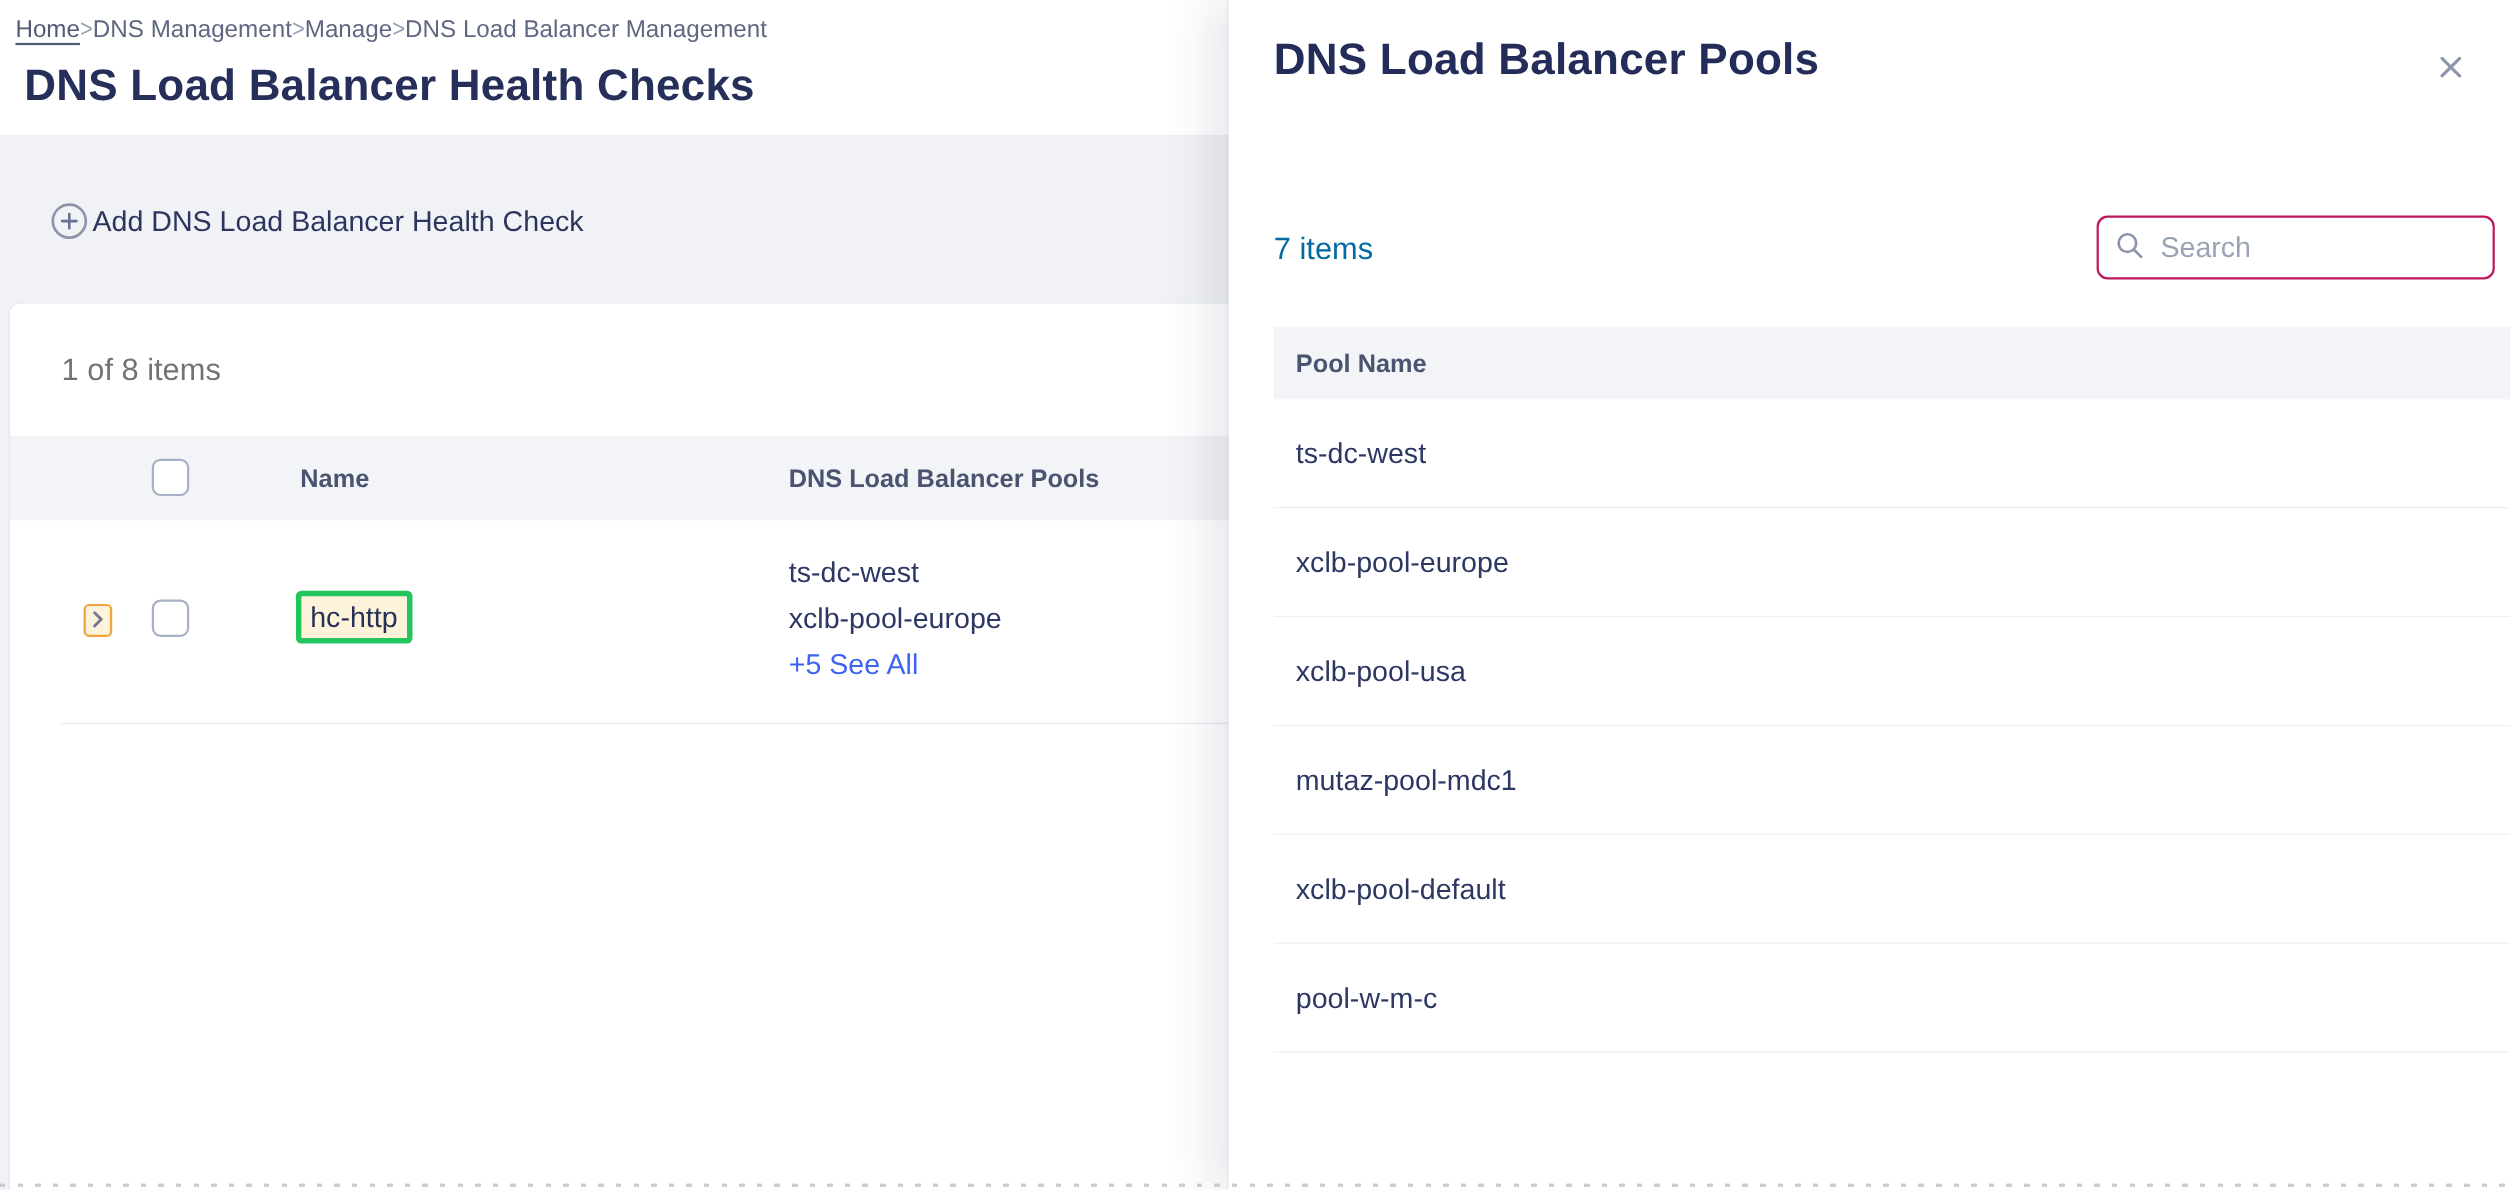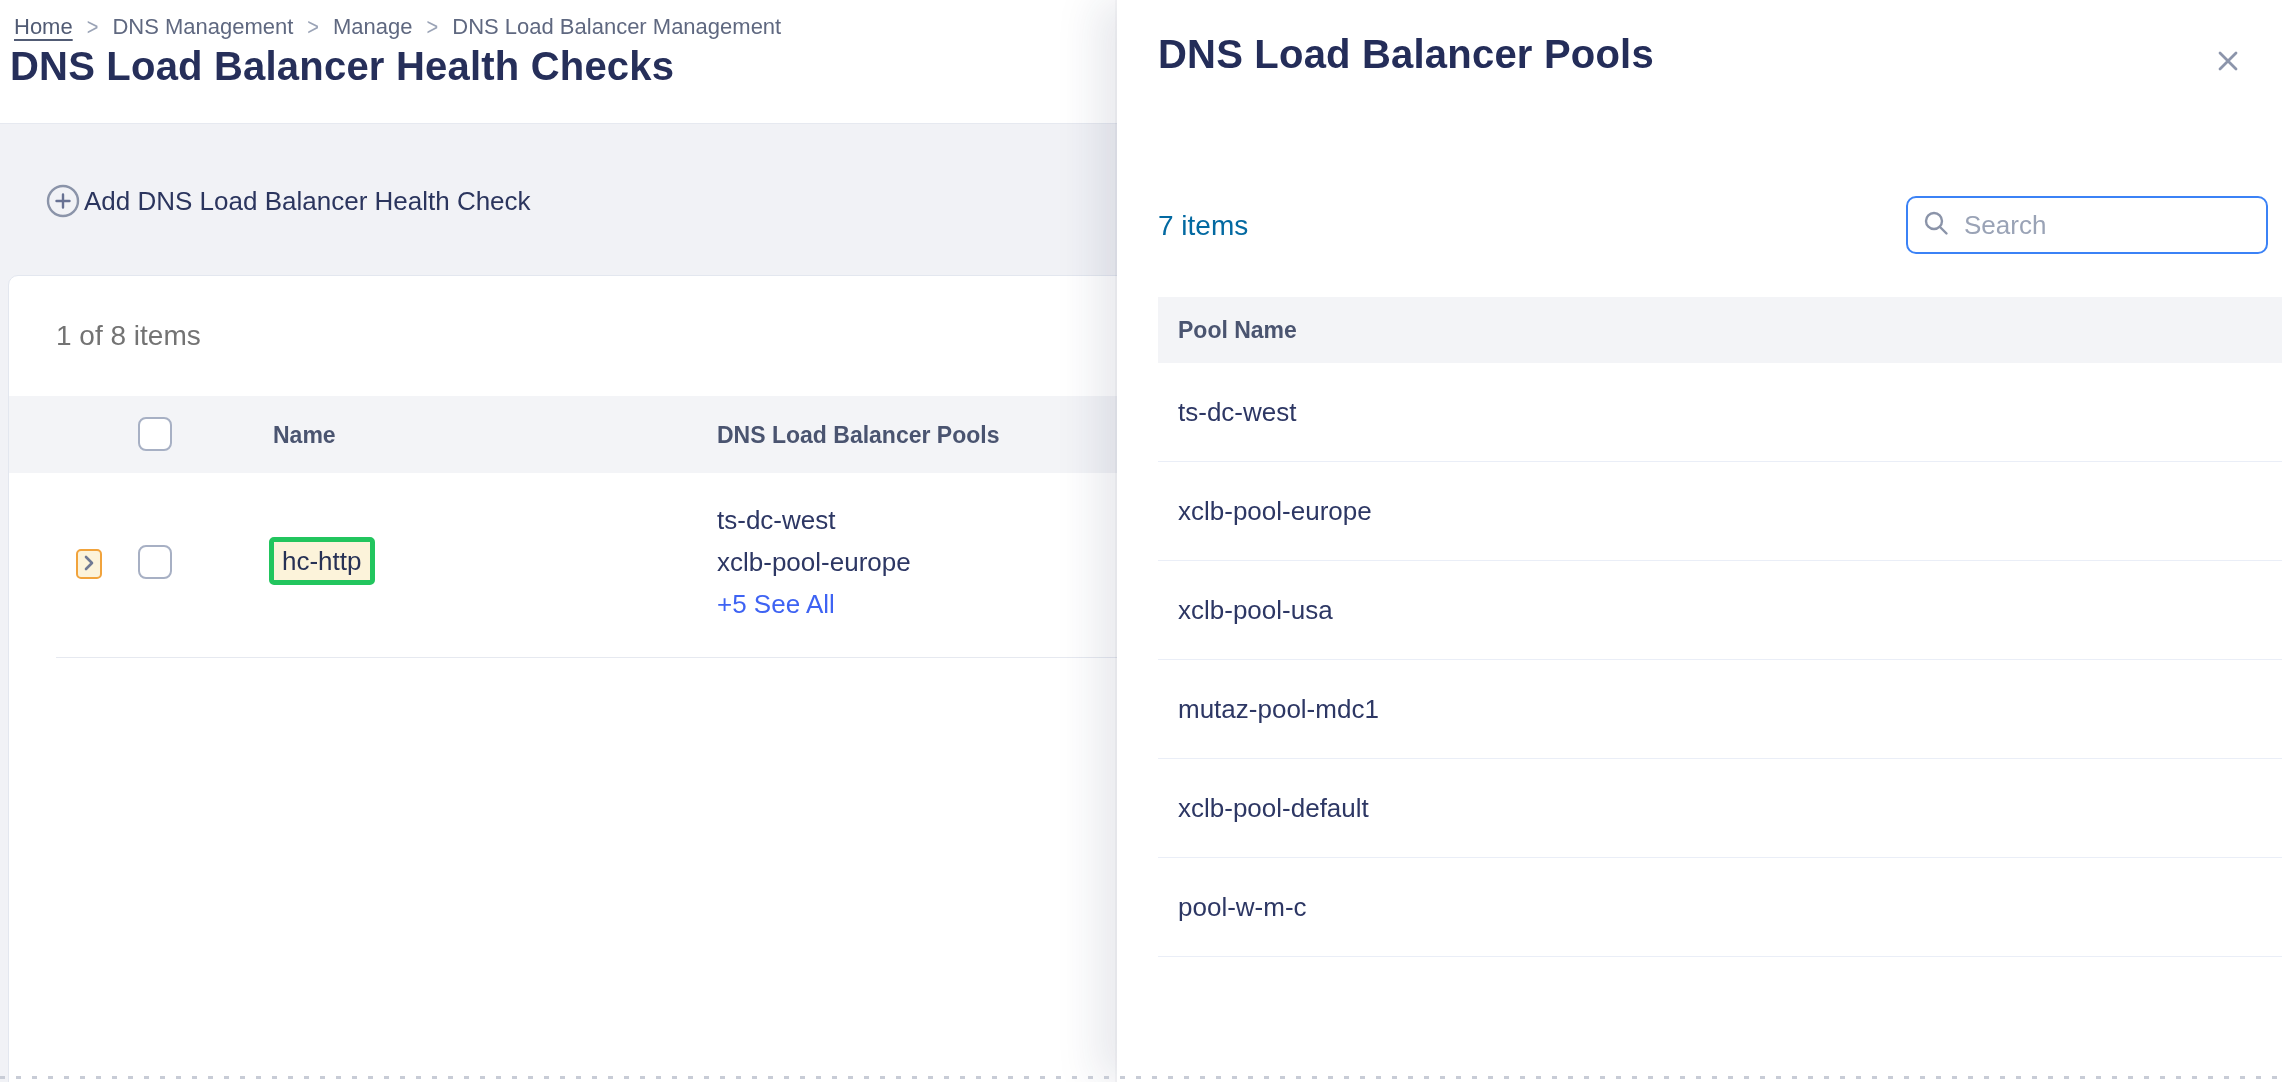"Home" .breadcrumb { gap: 14px -> none }
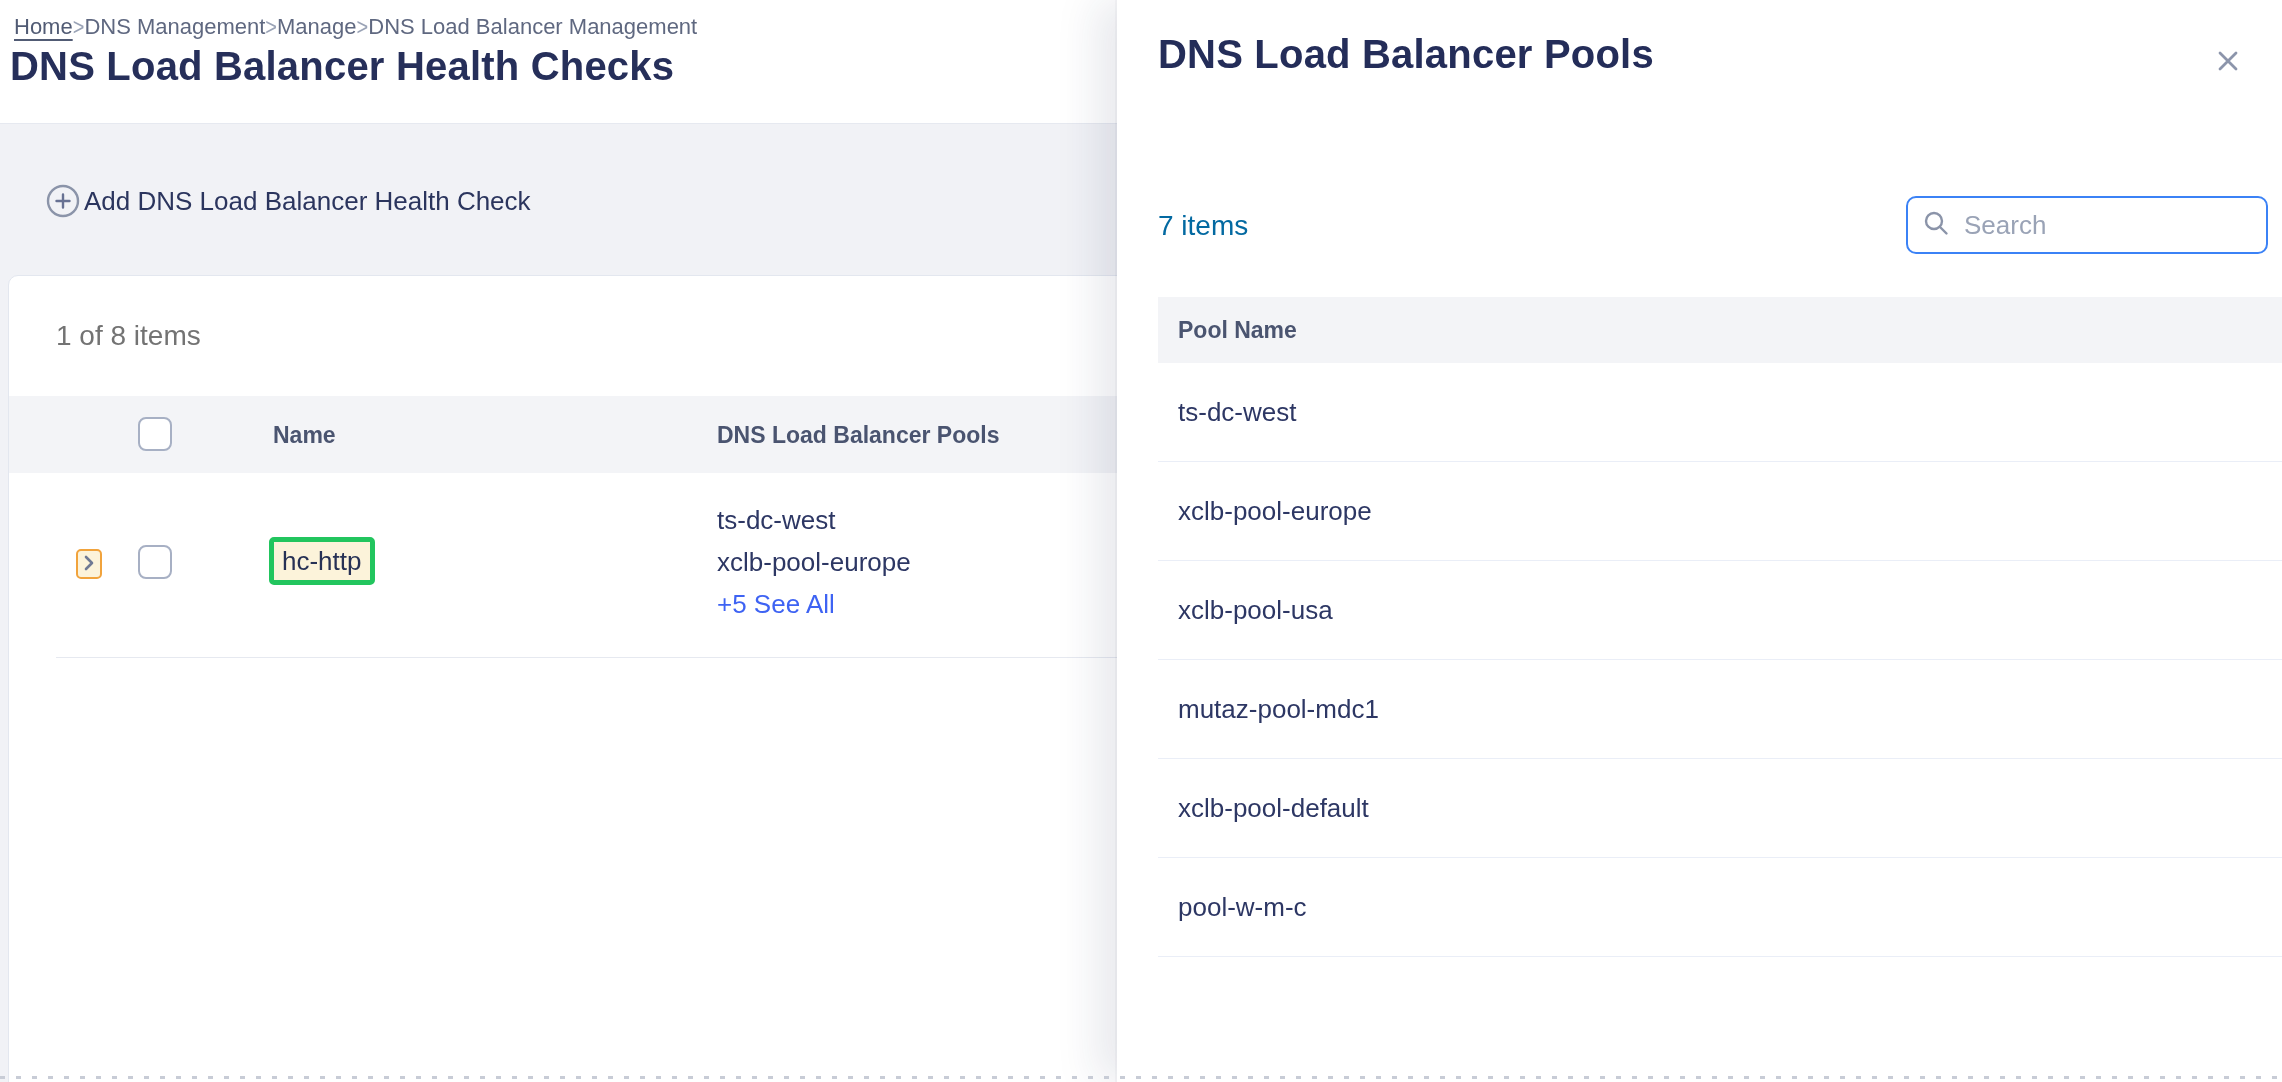"DNS Load Balancer Health Checks" .page-title { margin: 0 -> 12px }
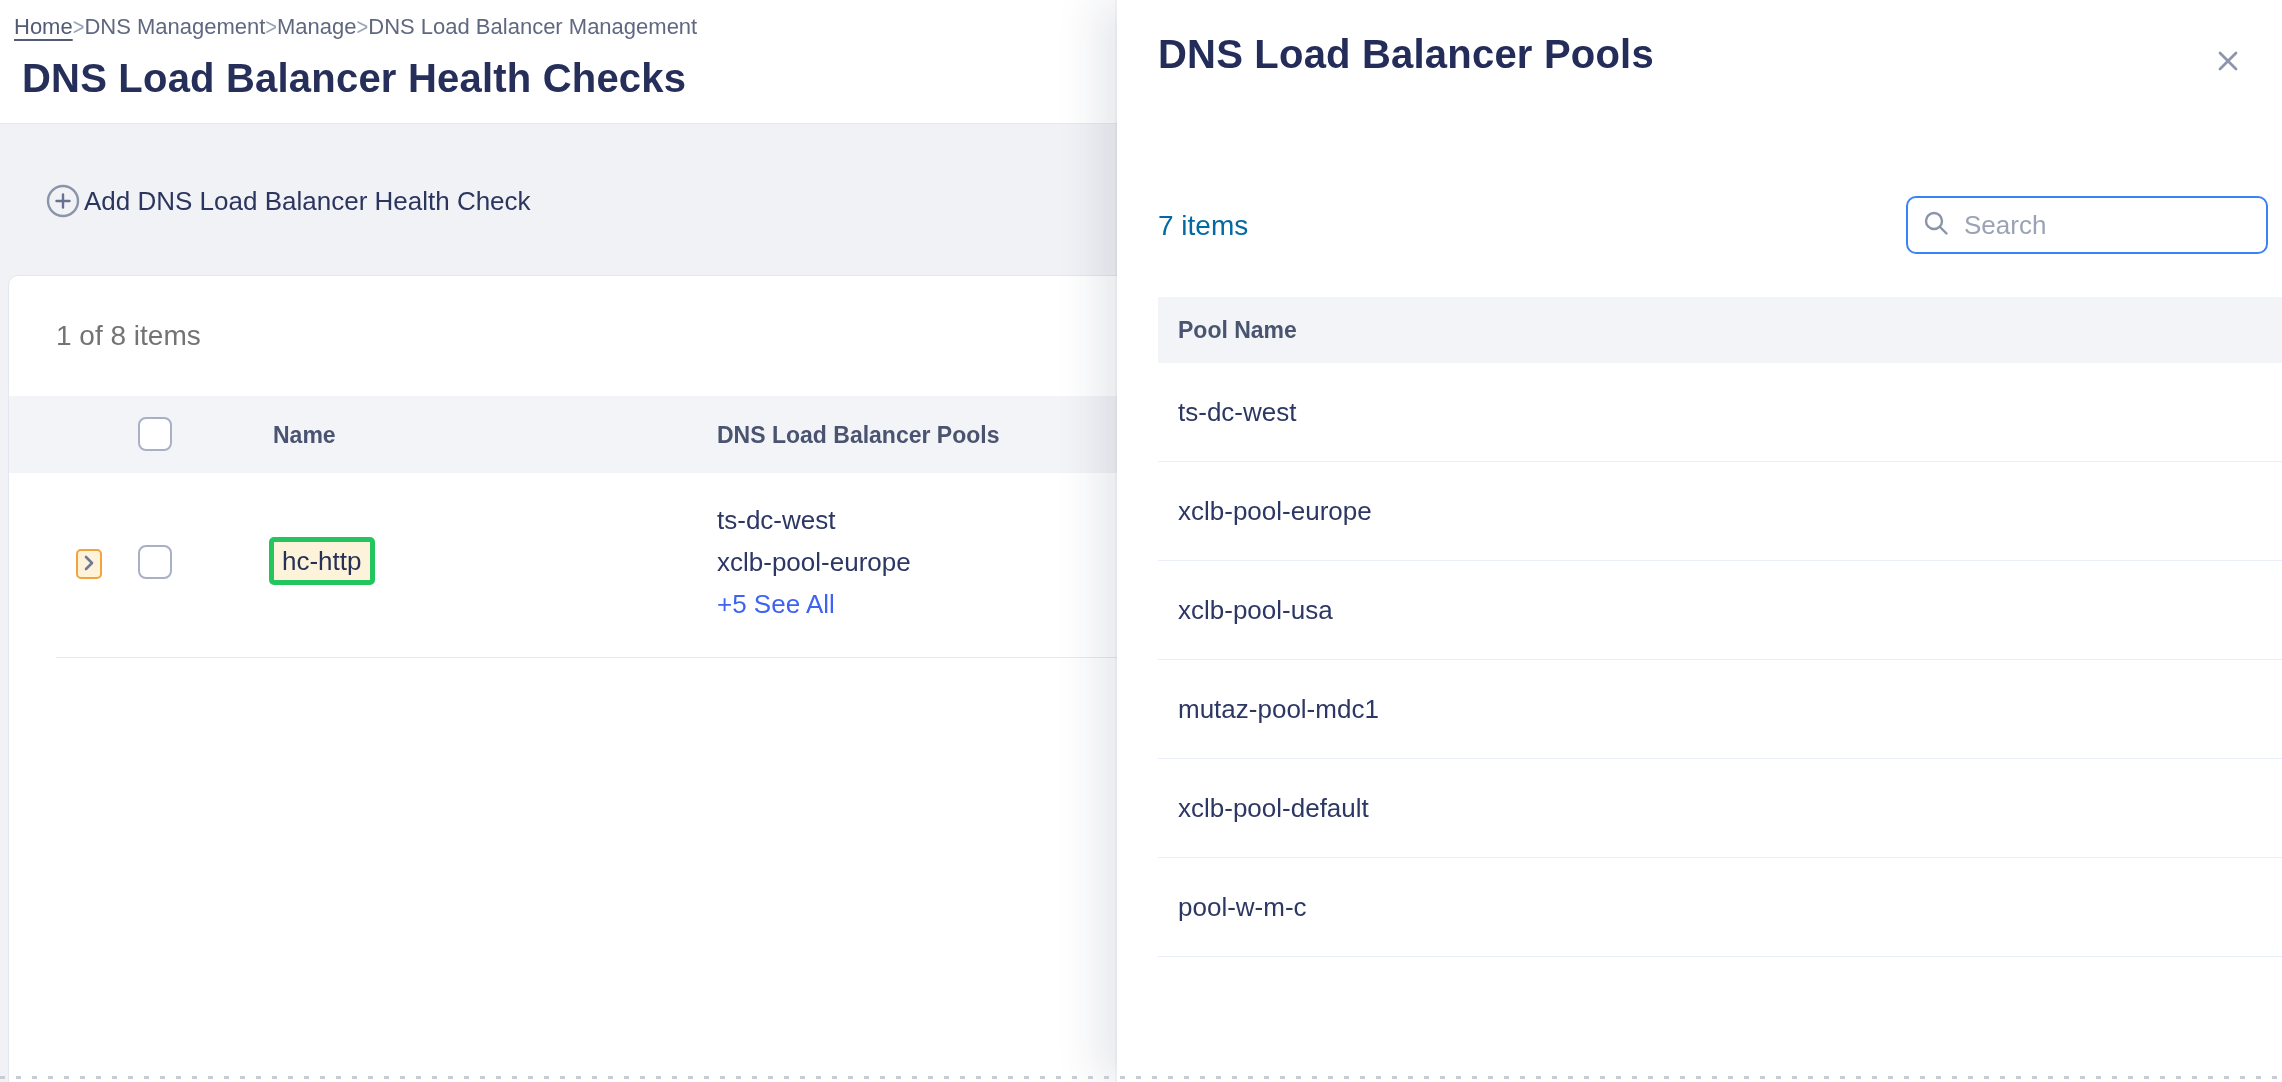"Search" .search { border: 2px solid #3b82f6 -> 2px solid #be185d }
